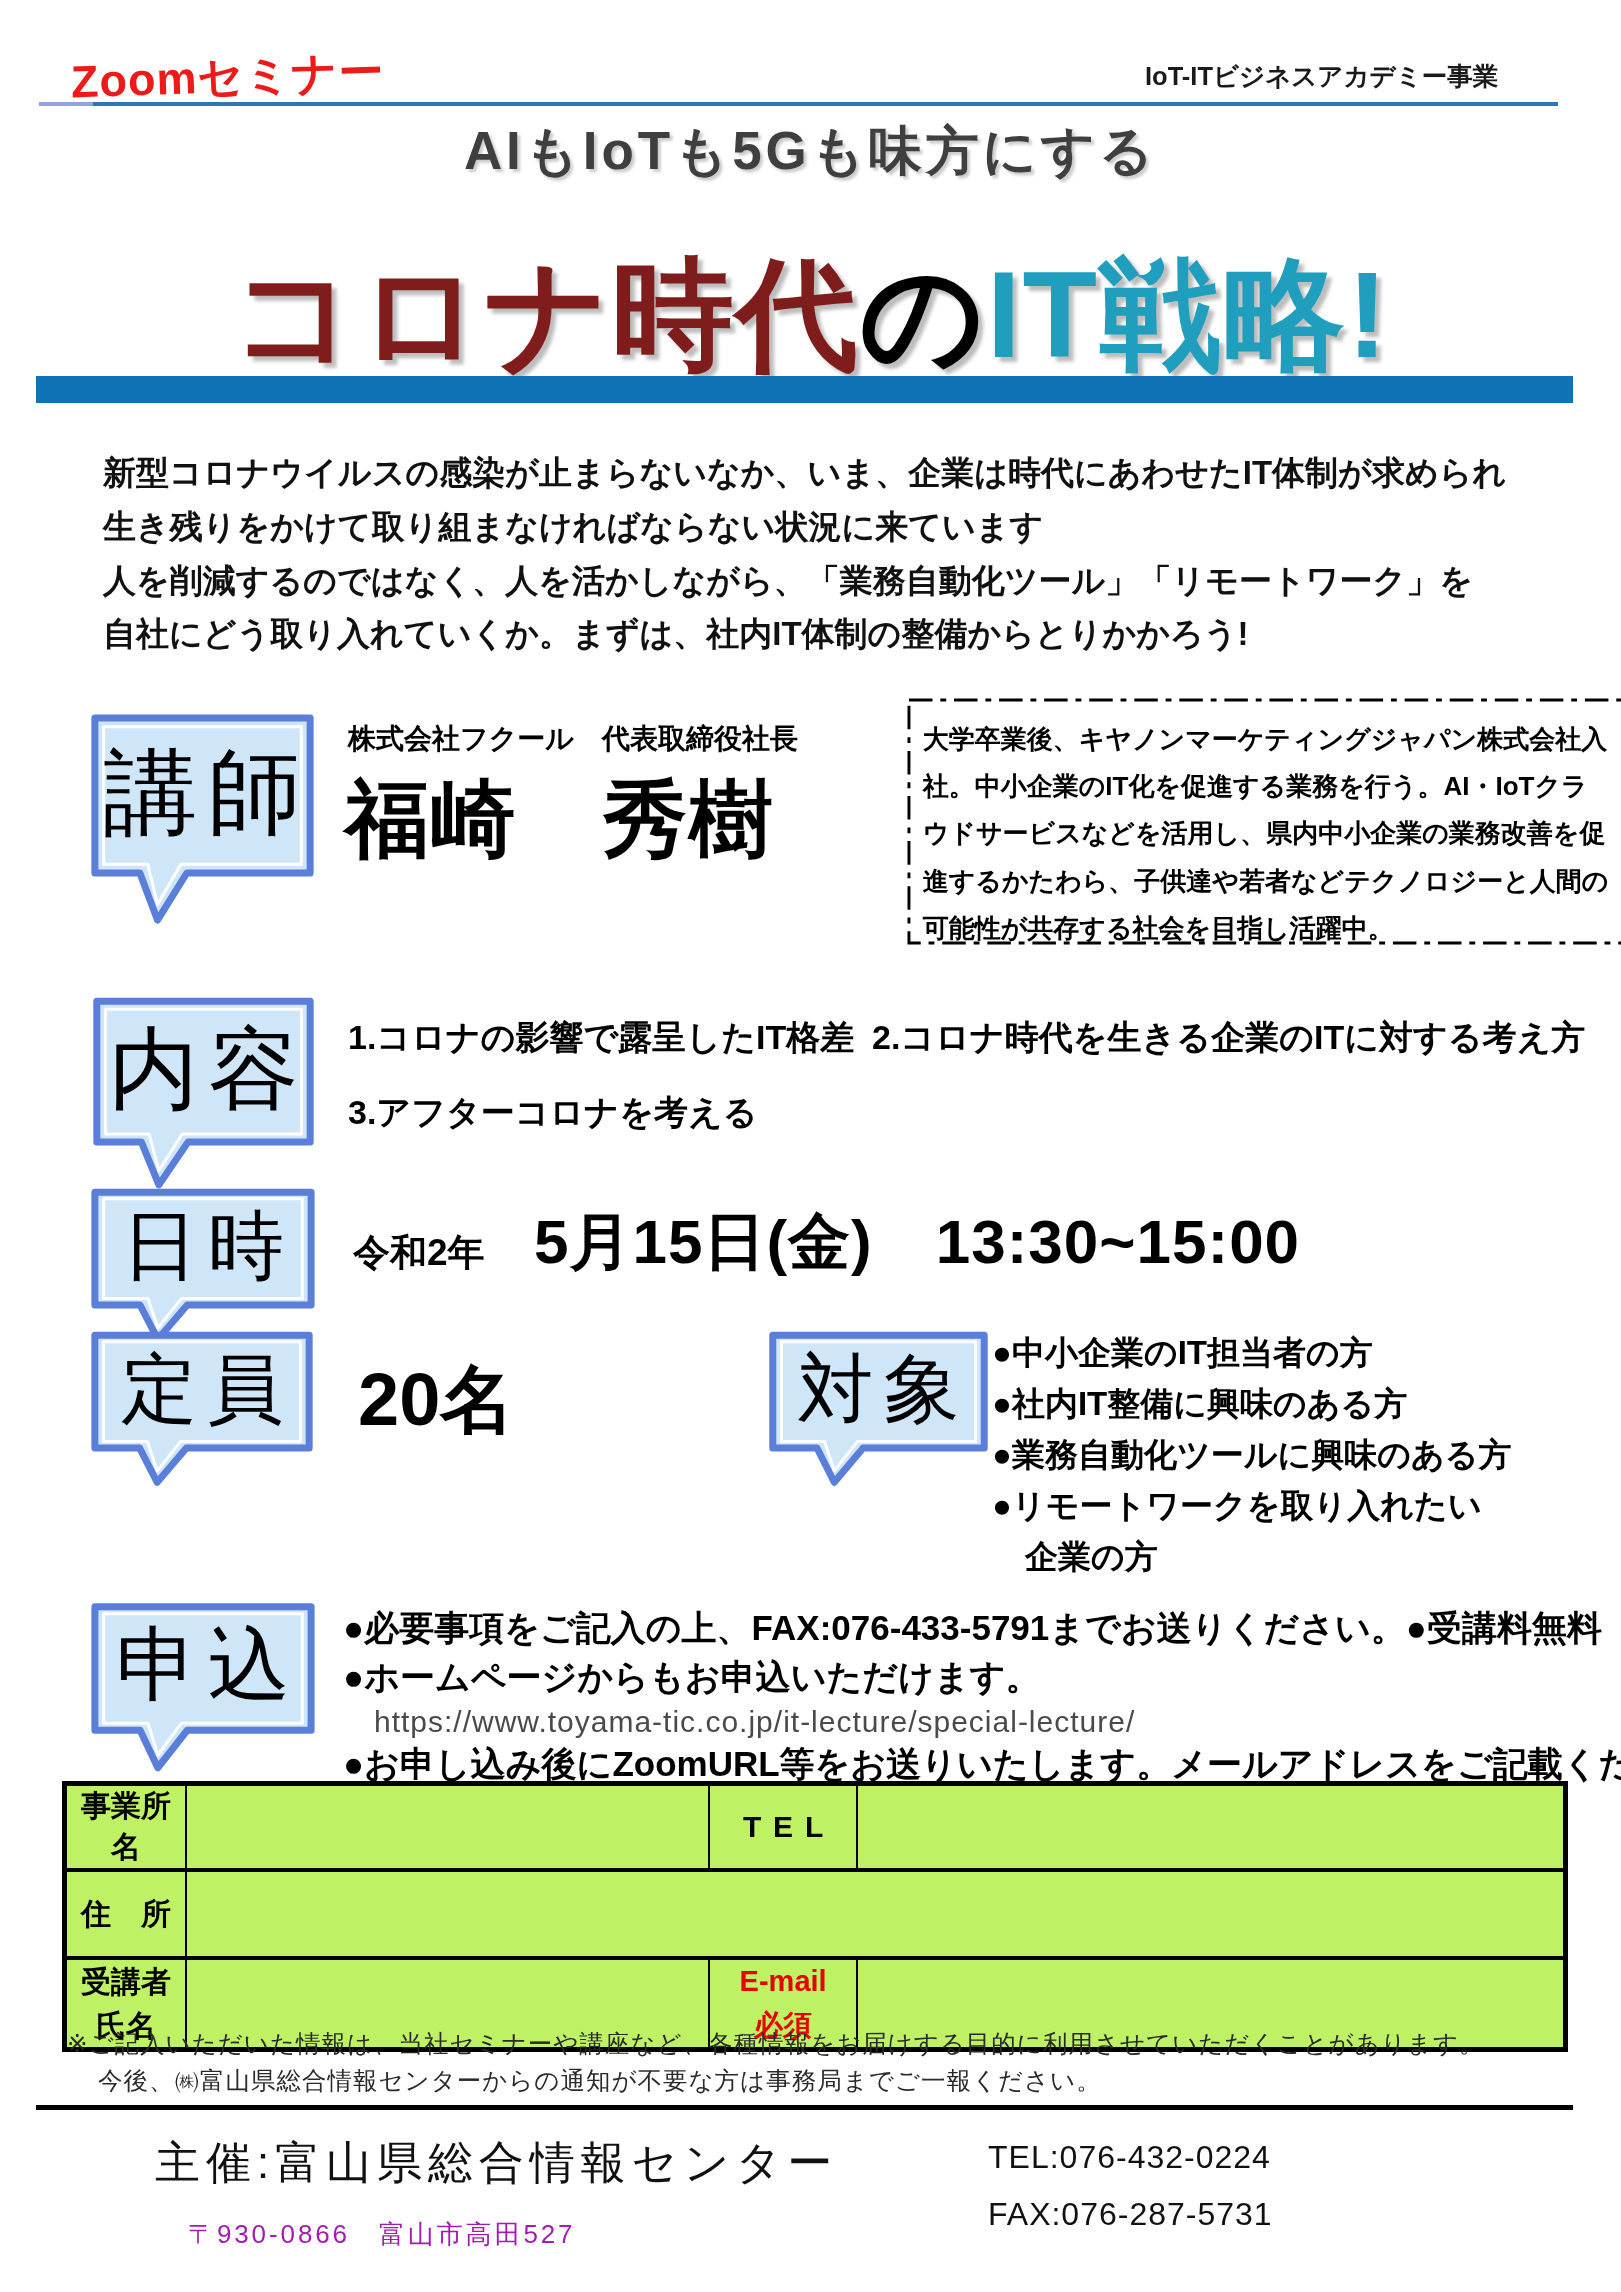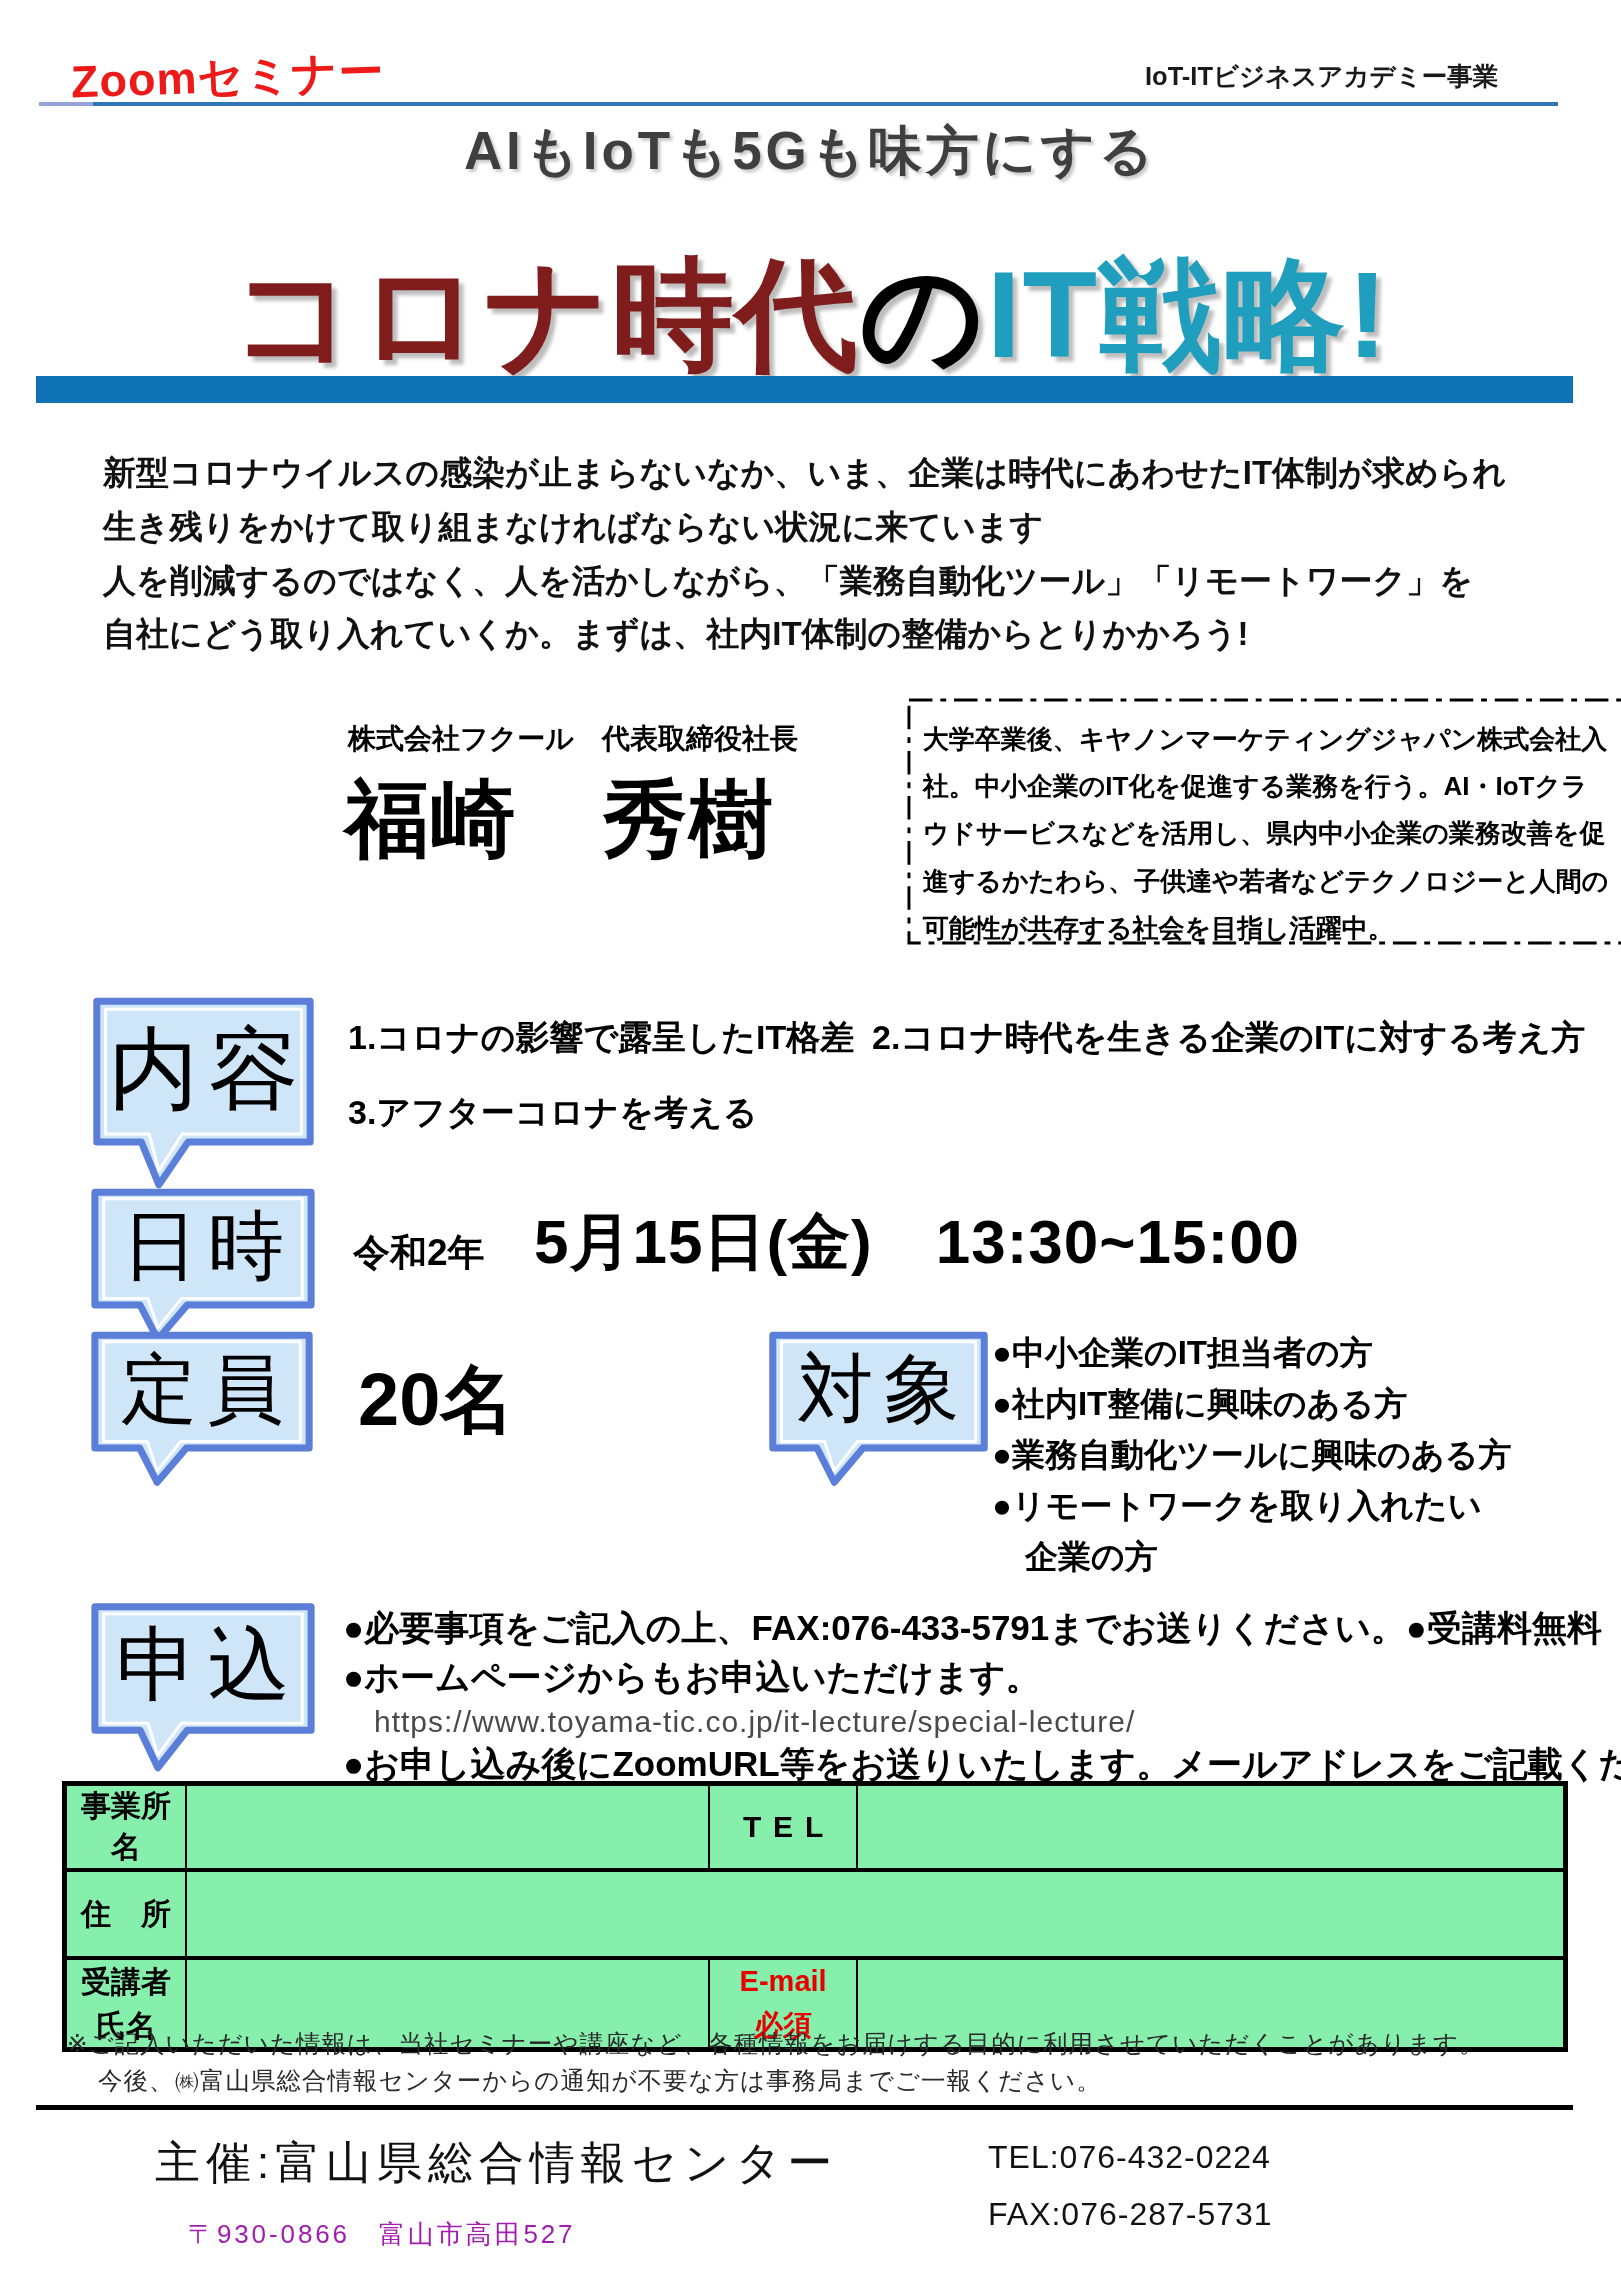"講師" div.bubble { html: none -> <div> <svg> <use></use> </svg> <div>講師</div> </div> }
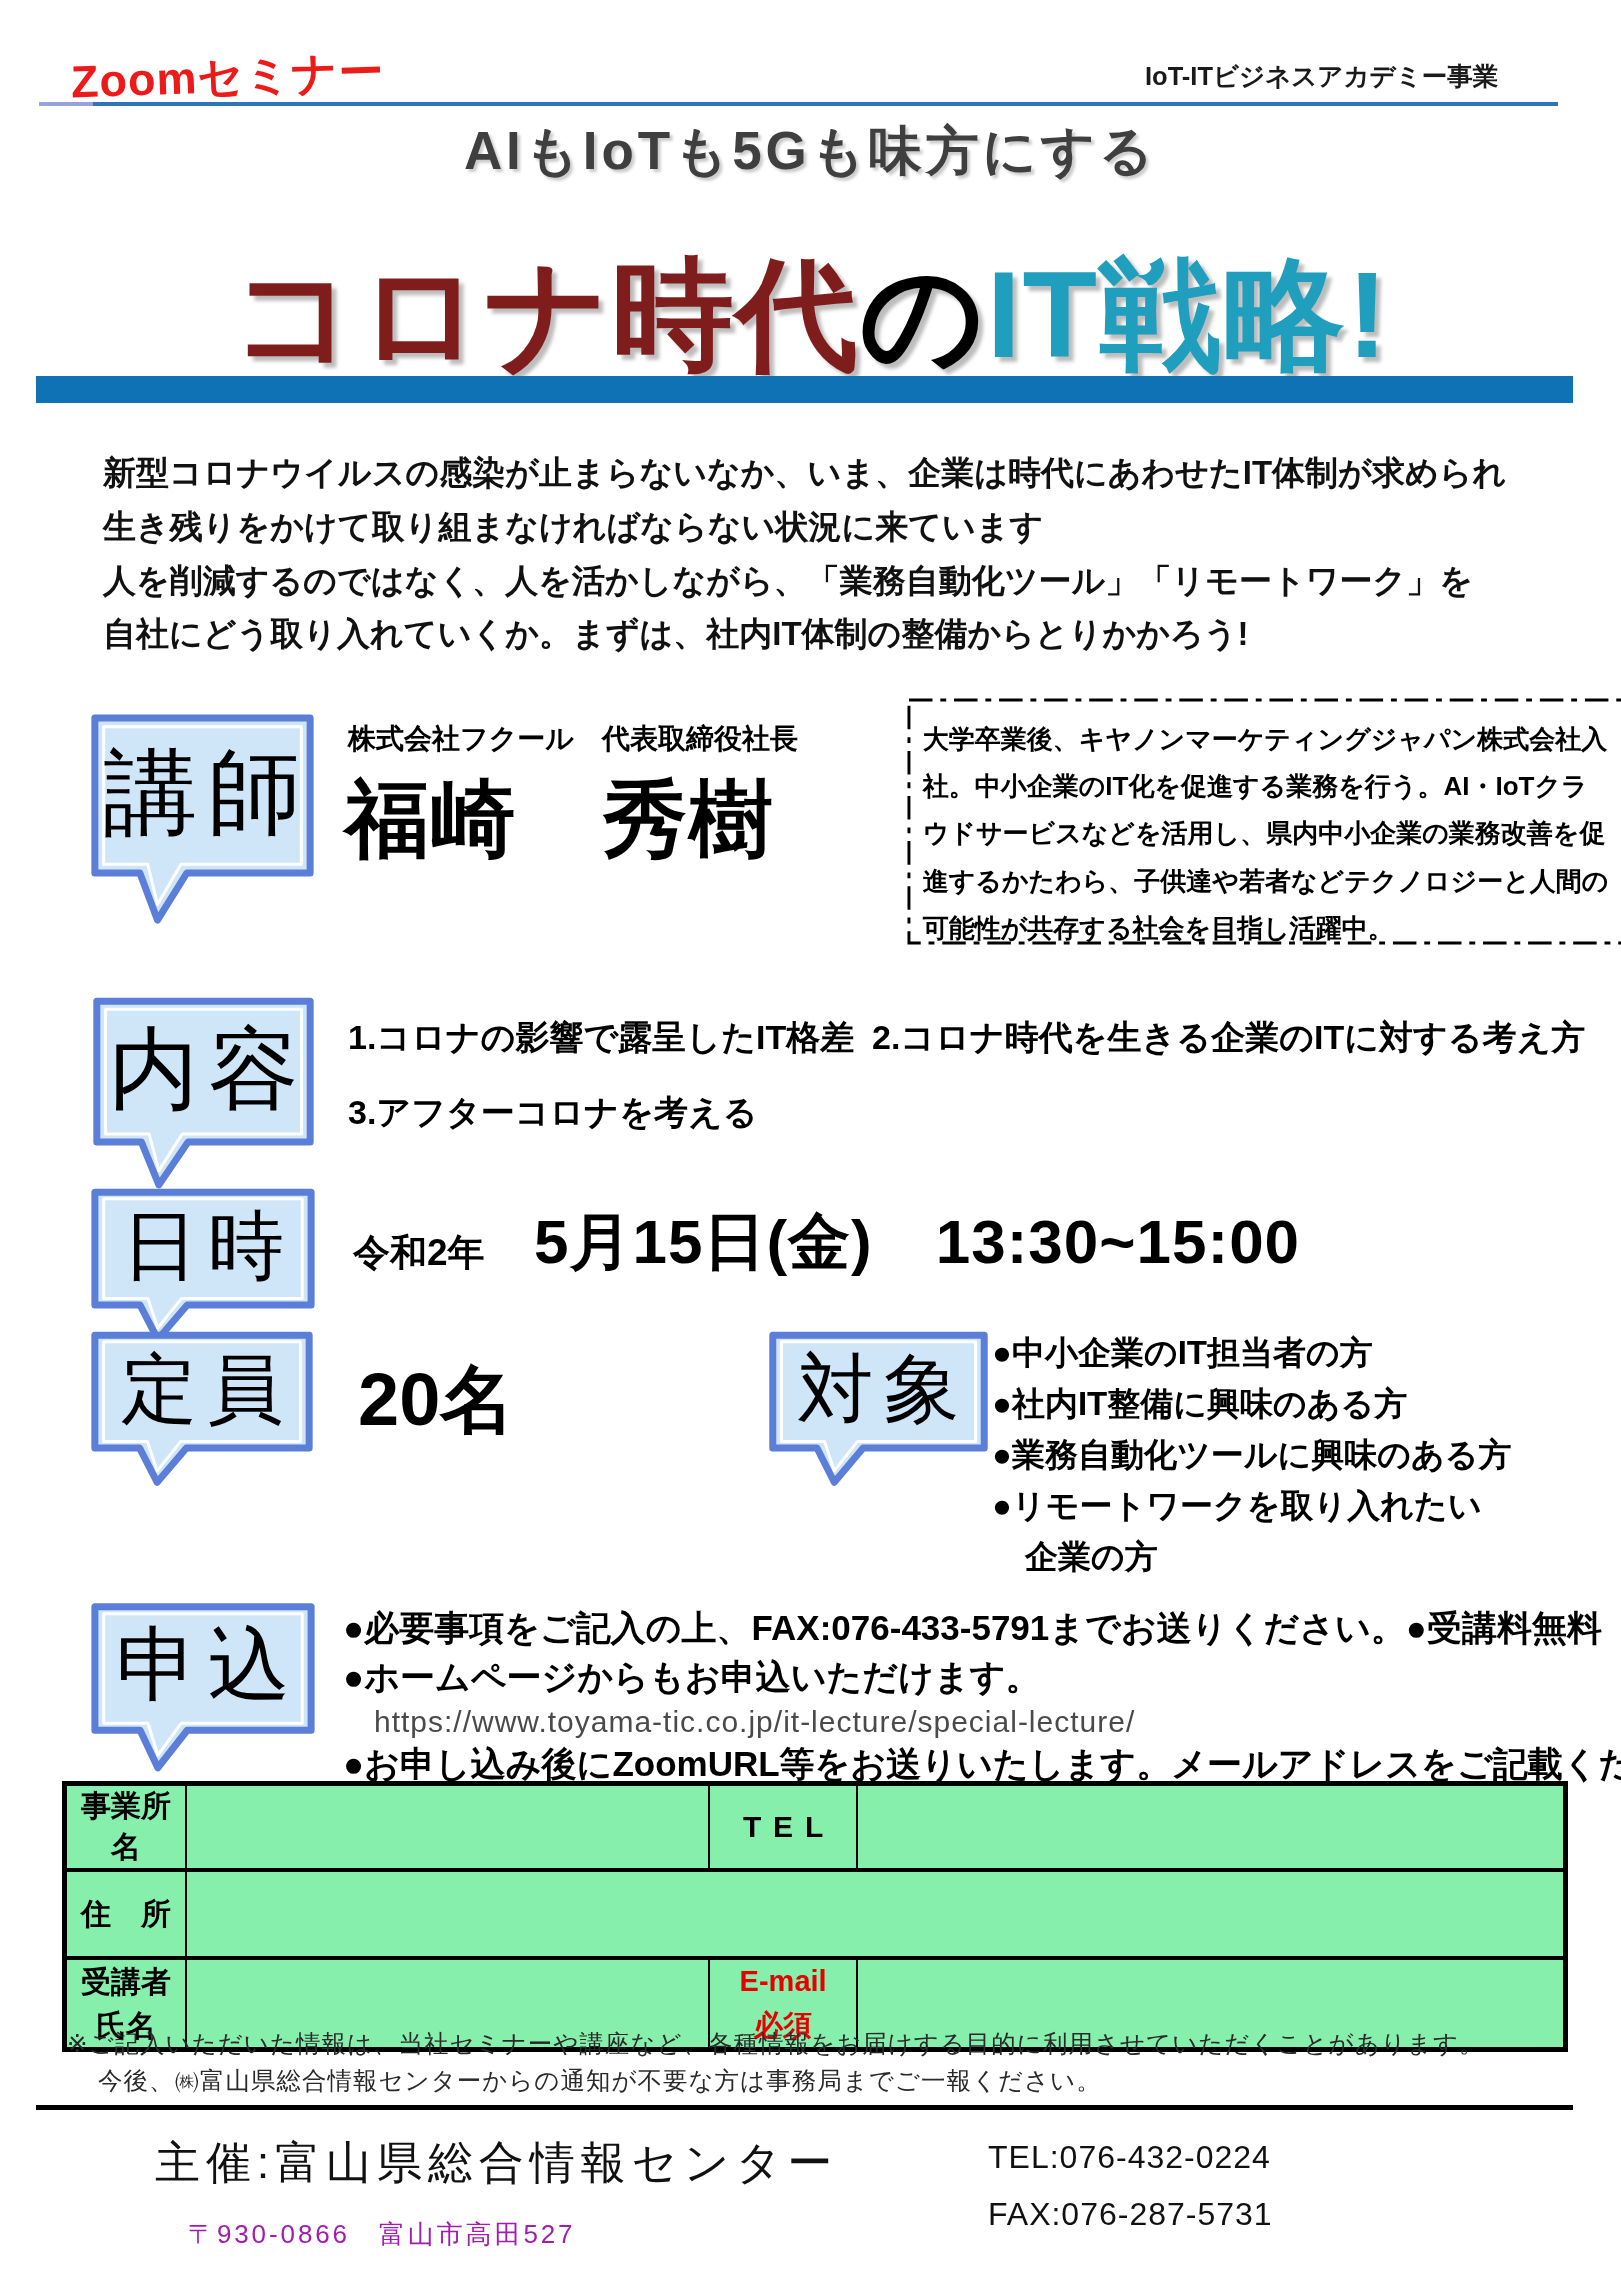"事業所名" .form-table { background: #86efac -> #bef264 }
